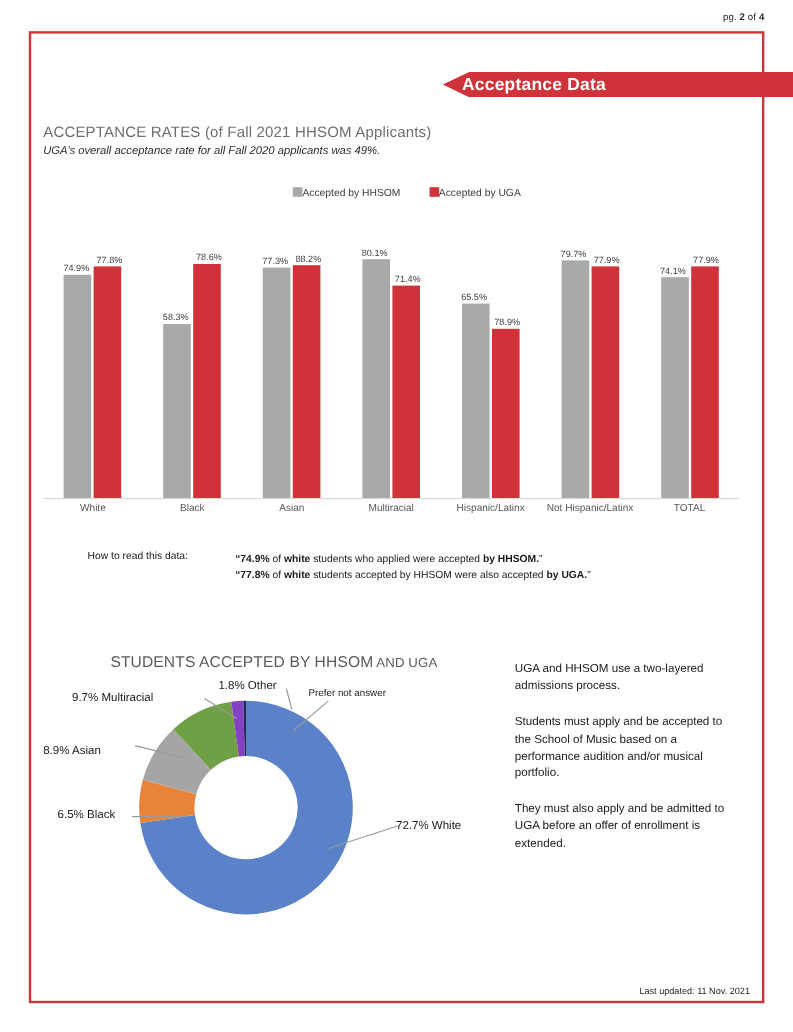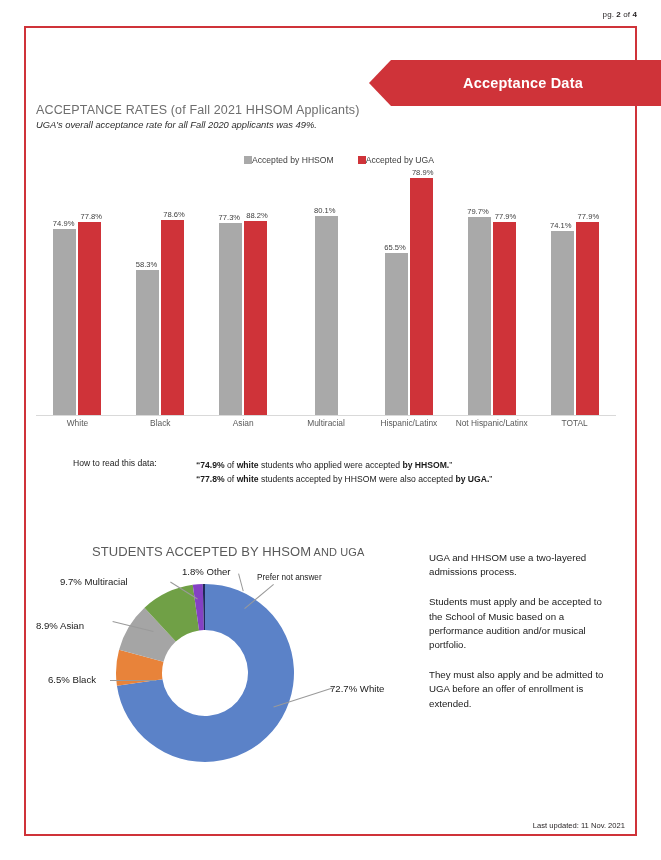"Acceptance Data" .banner { height: 46px -> 21px; justify-content: center -> none }
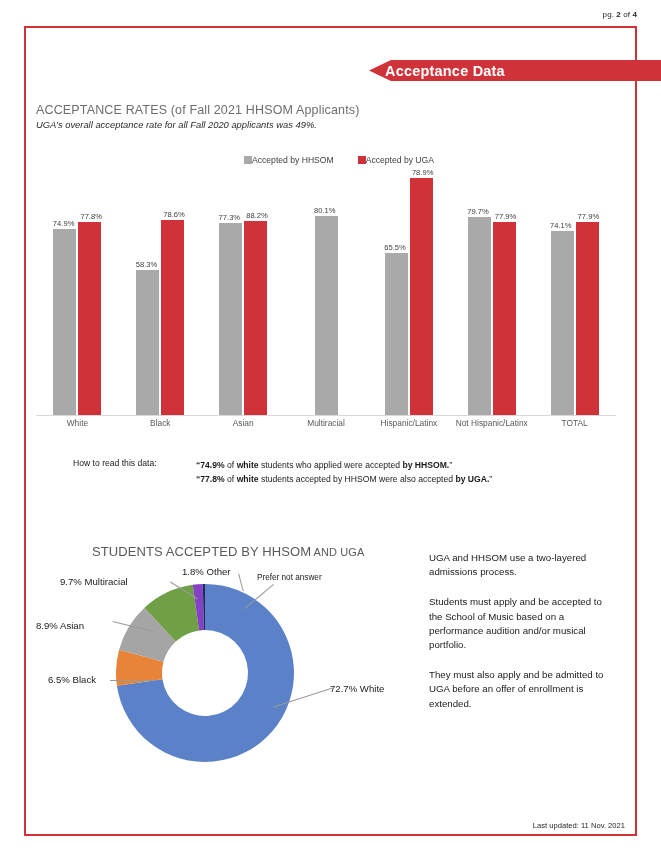"71.4%" div.bar { html: none -> <div> <span>71.4%</span> </div> }
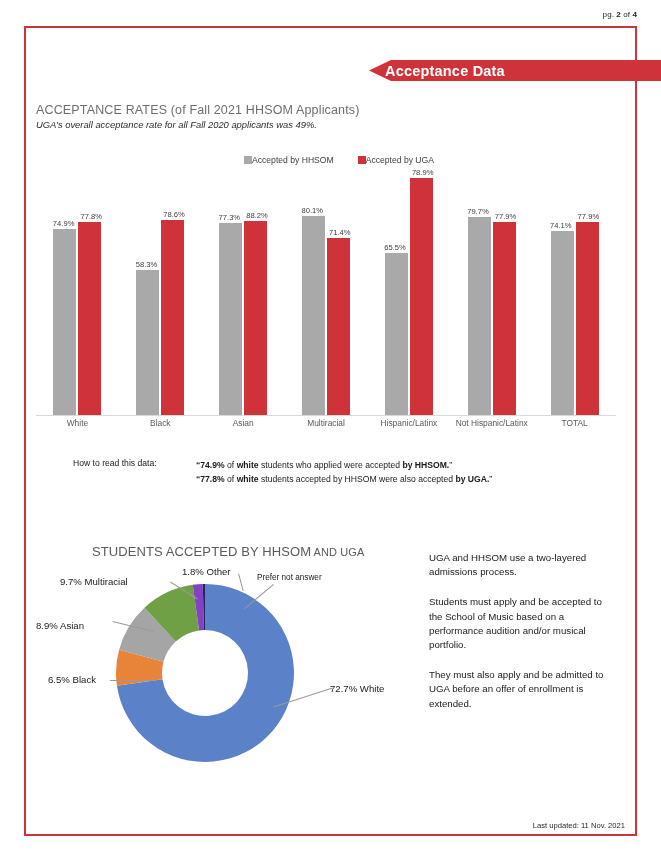"78.9%" div.bar { height: 237px -> 141px }
